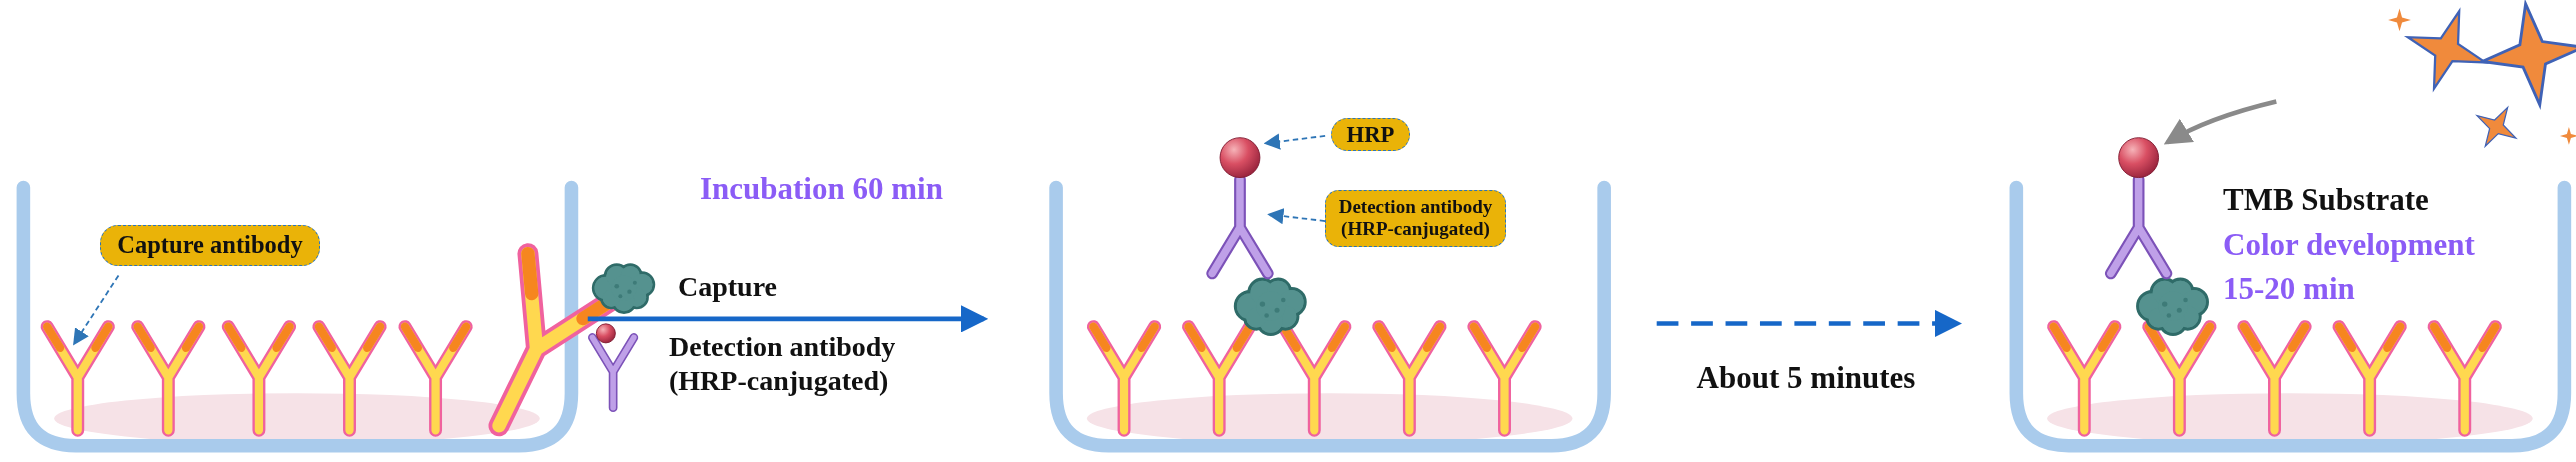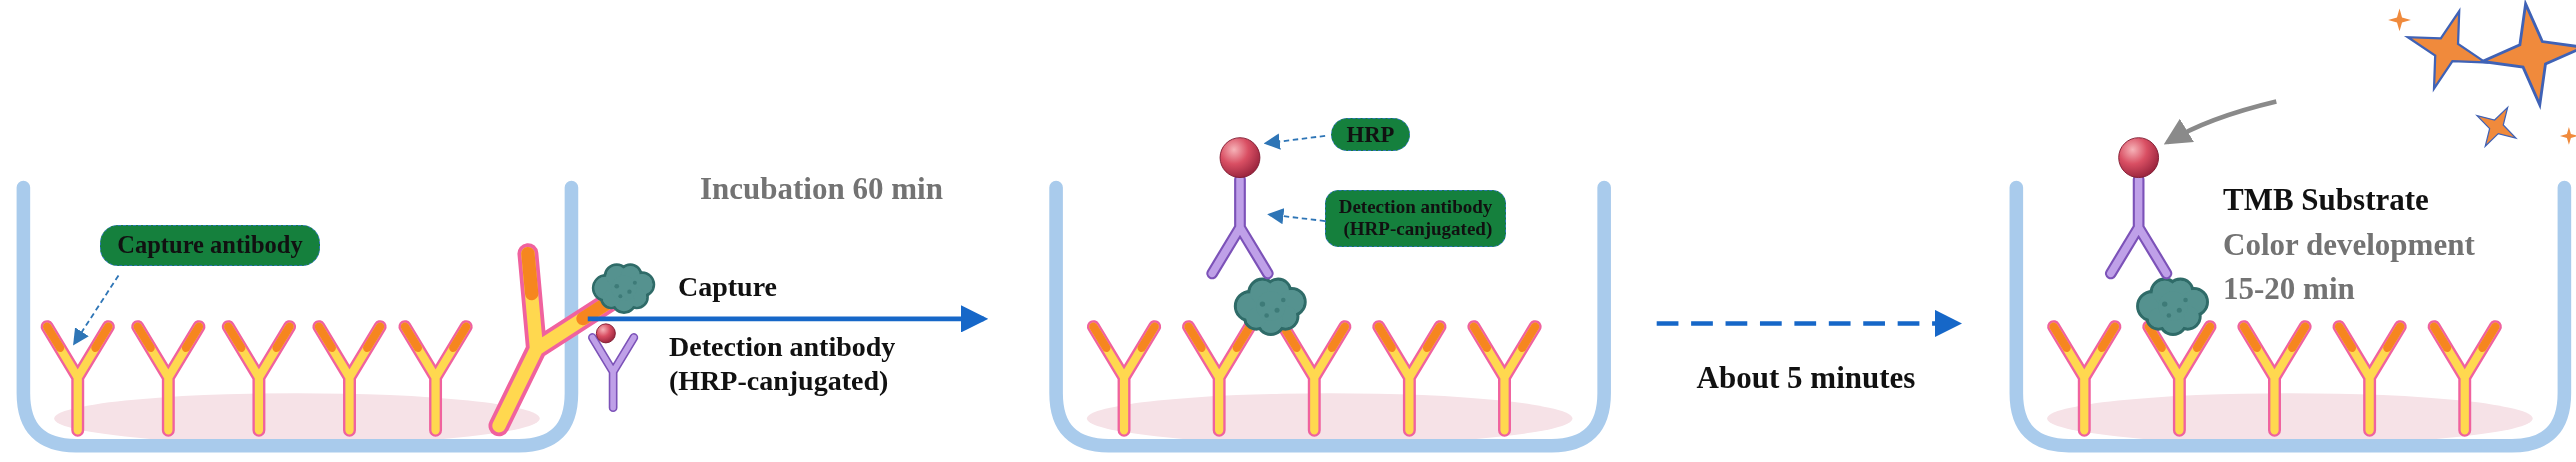"HRP" .dashed-box { background: #15803d -> #eab308; text-align: right -> center }
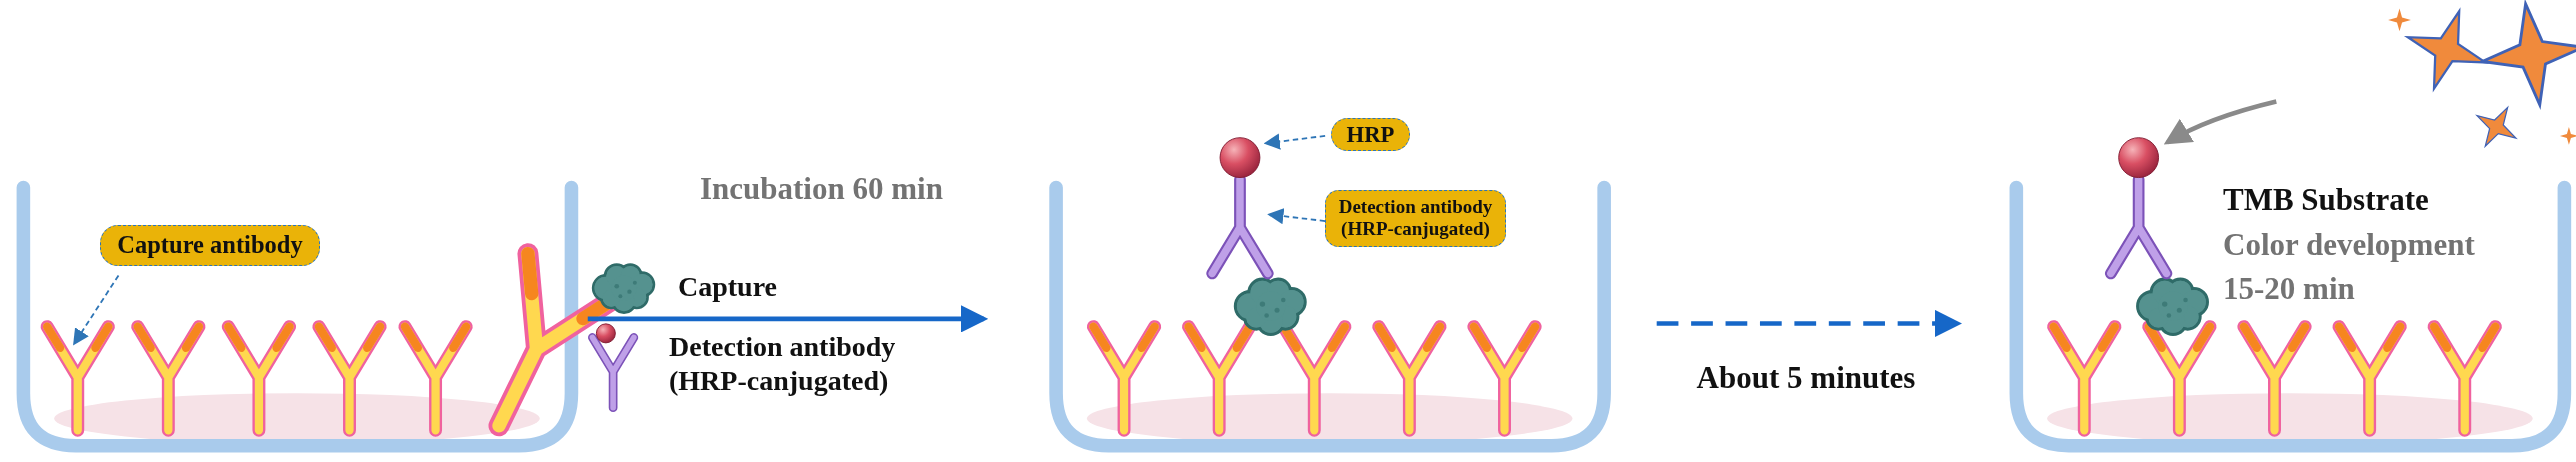"Incubation 60 min" .blue { color: #737373 -> #8b5cf6 }
